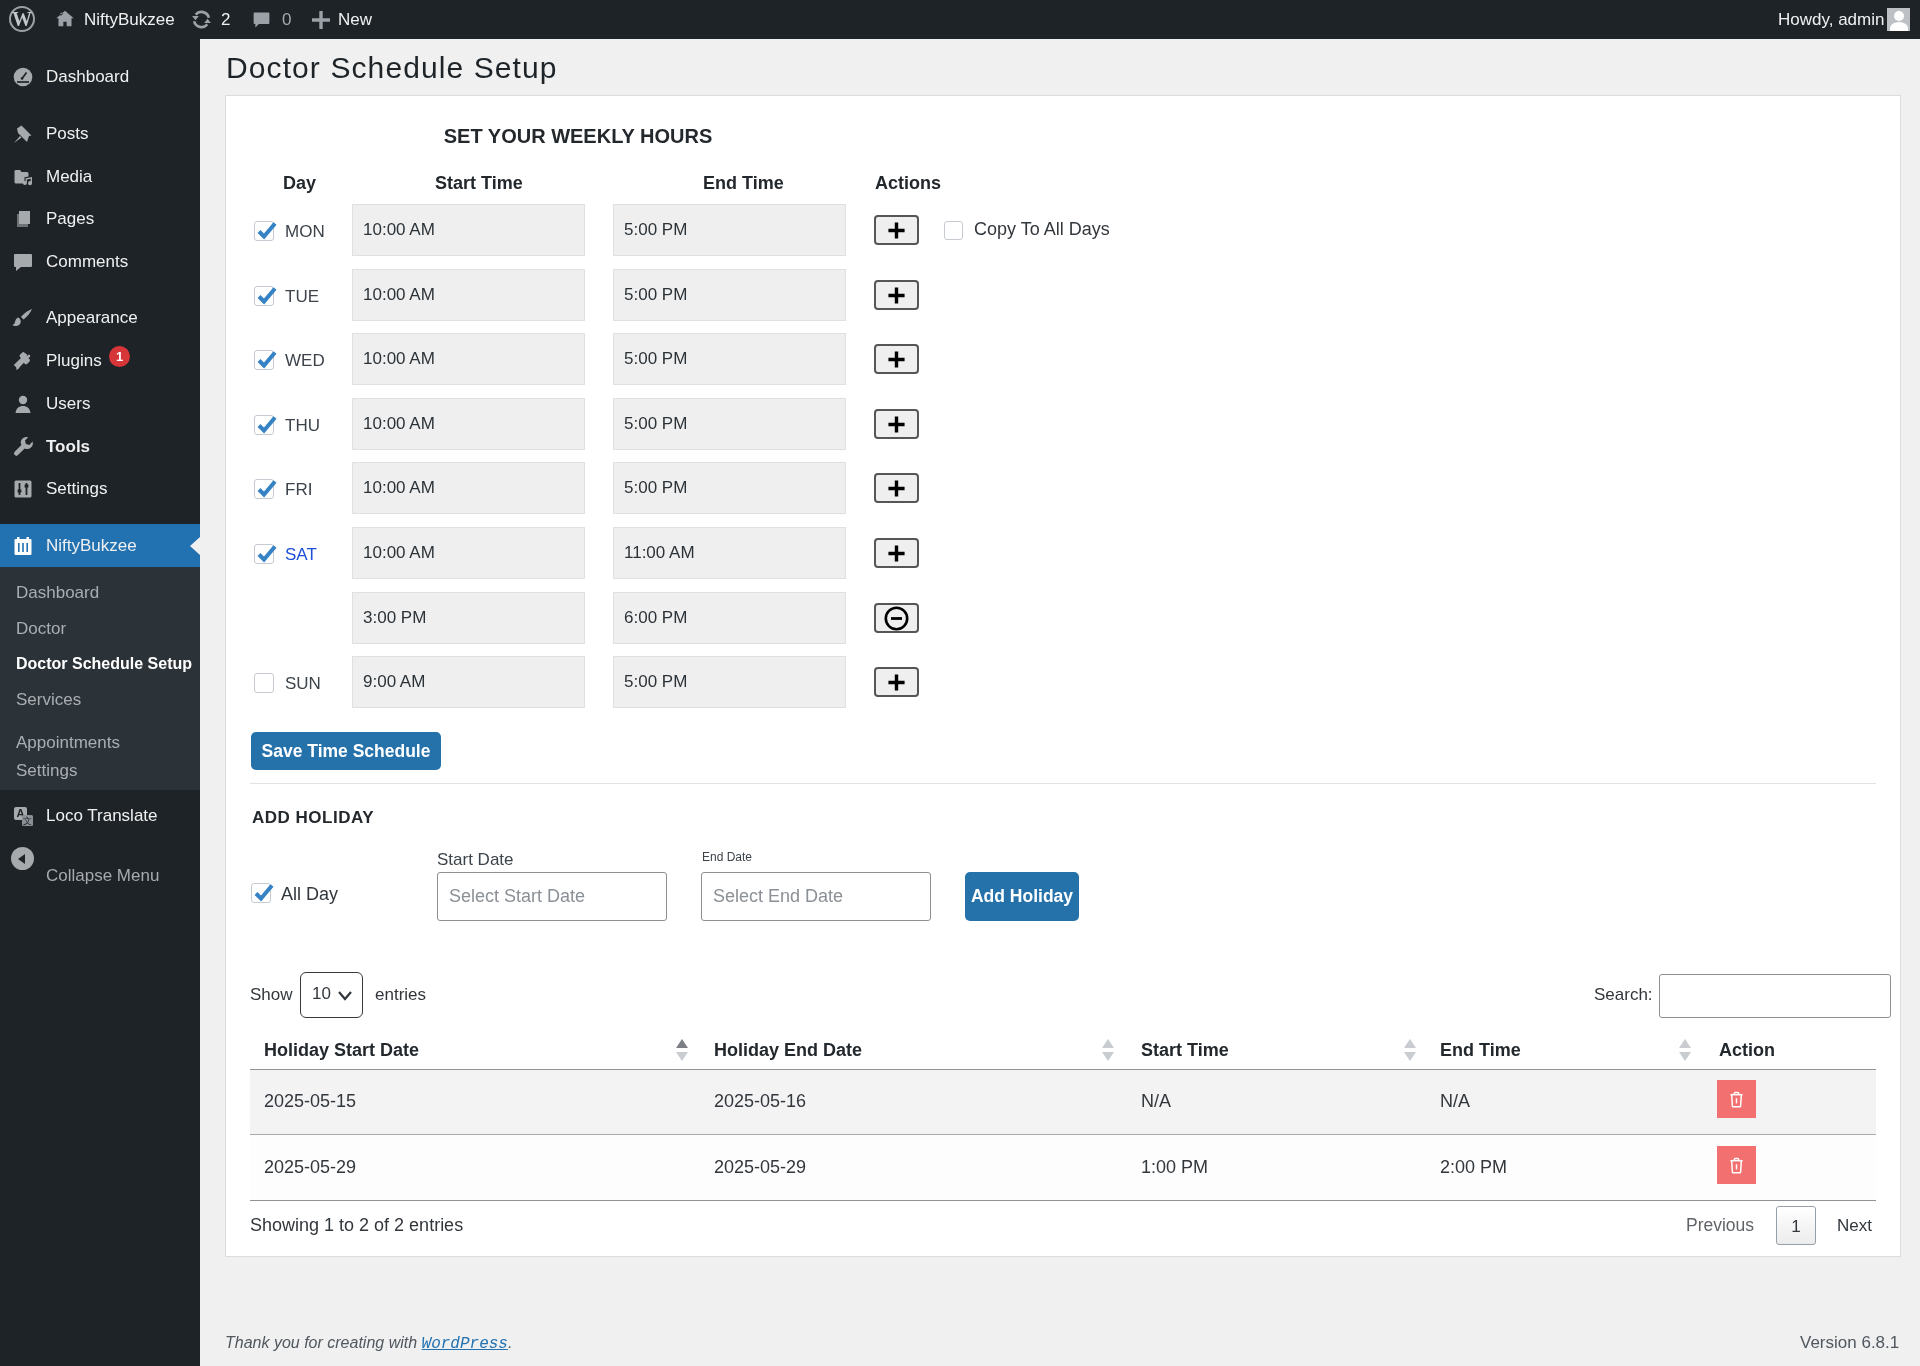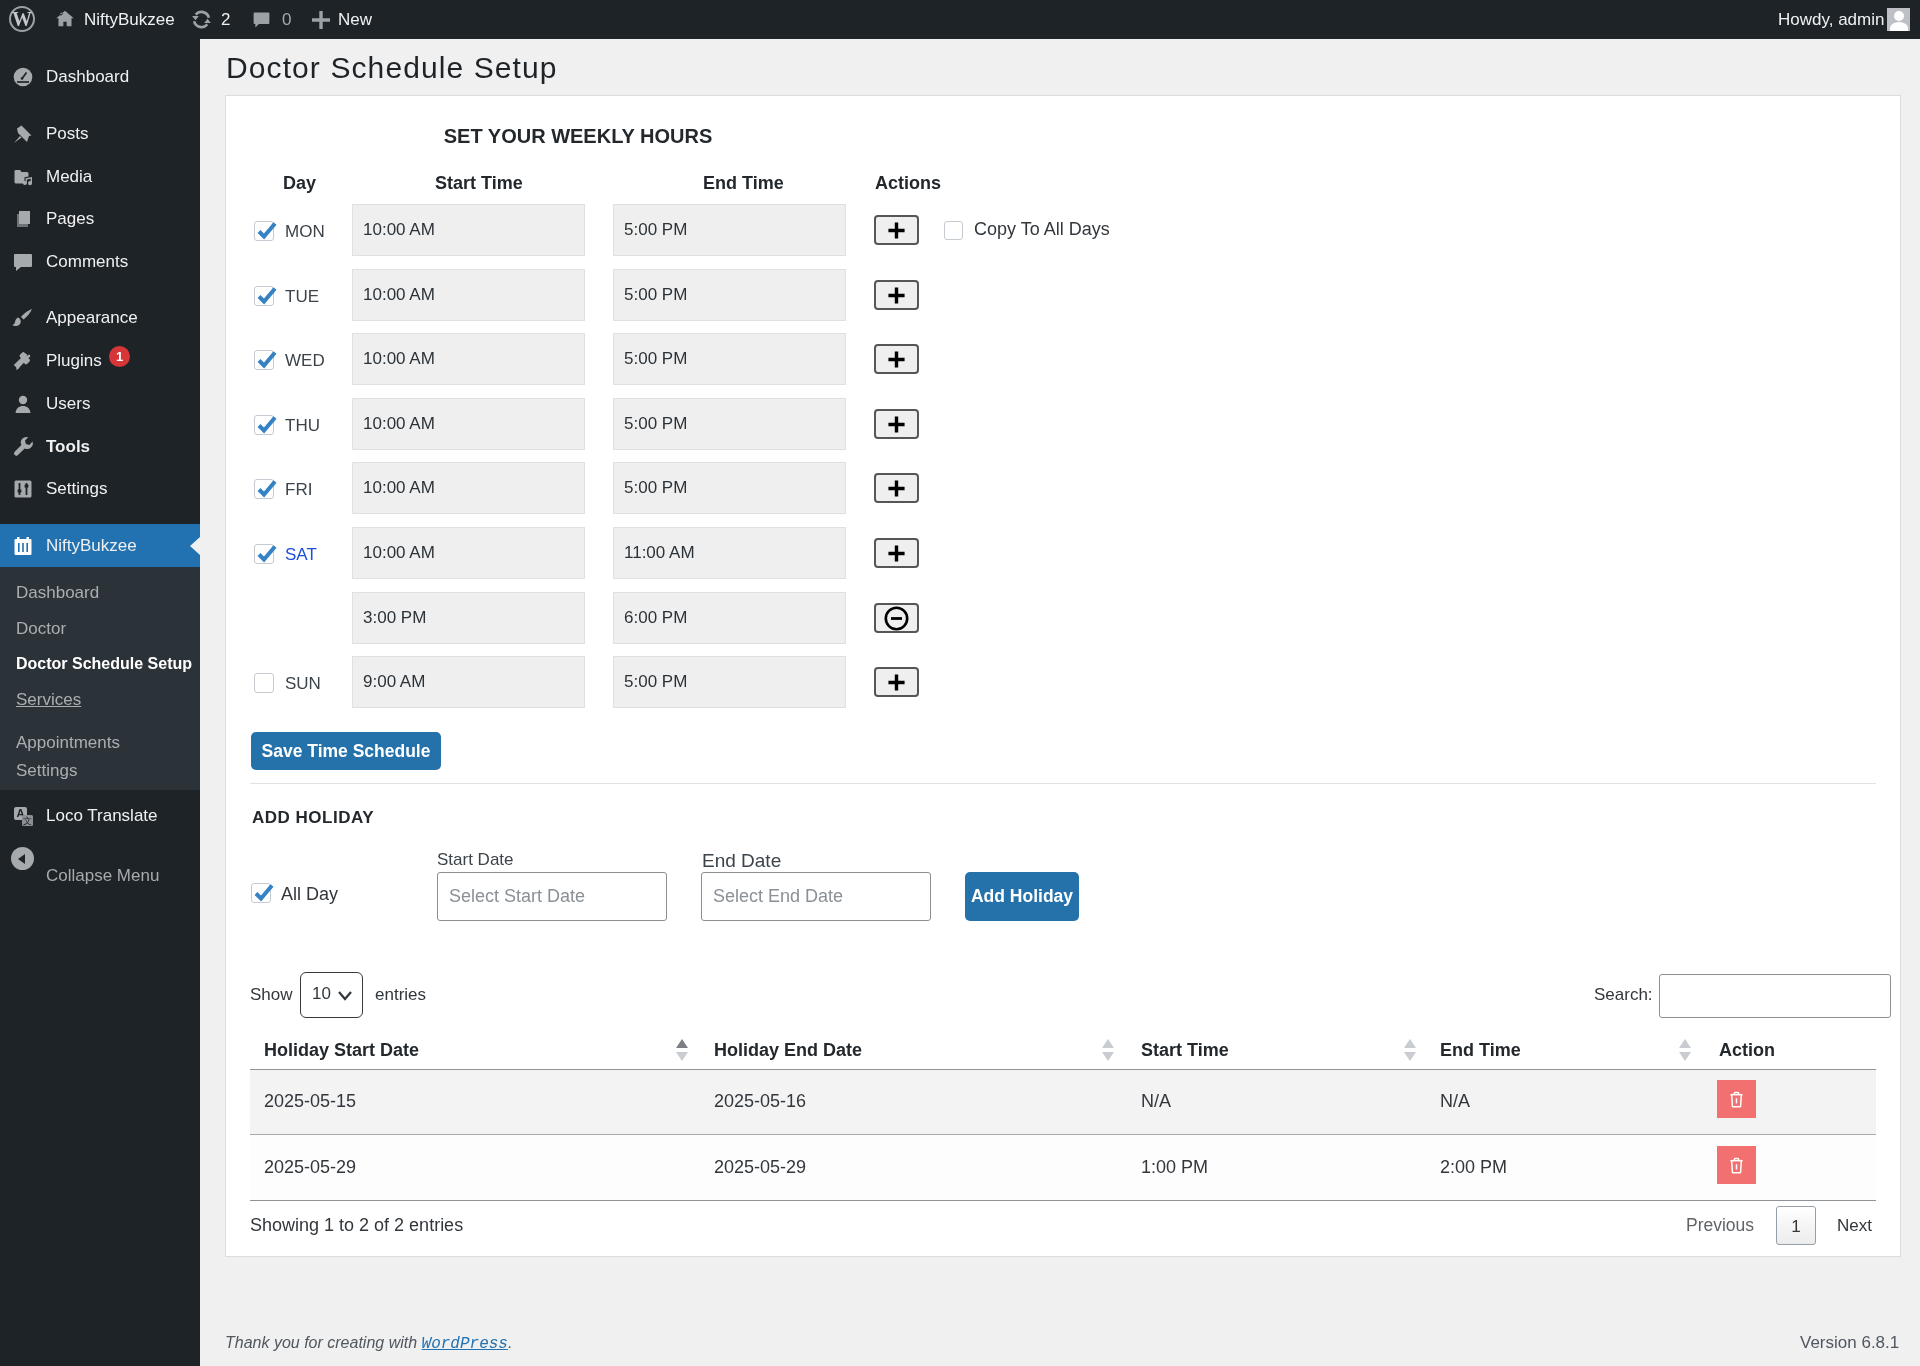"Services" div.sub-txt { text-decoration: underline -> none }
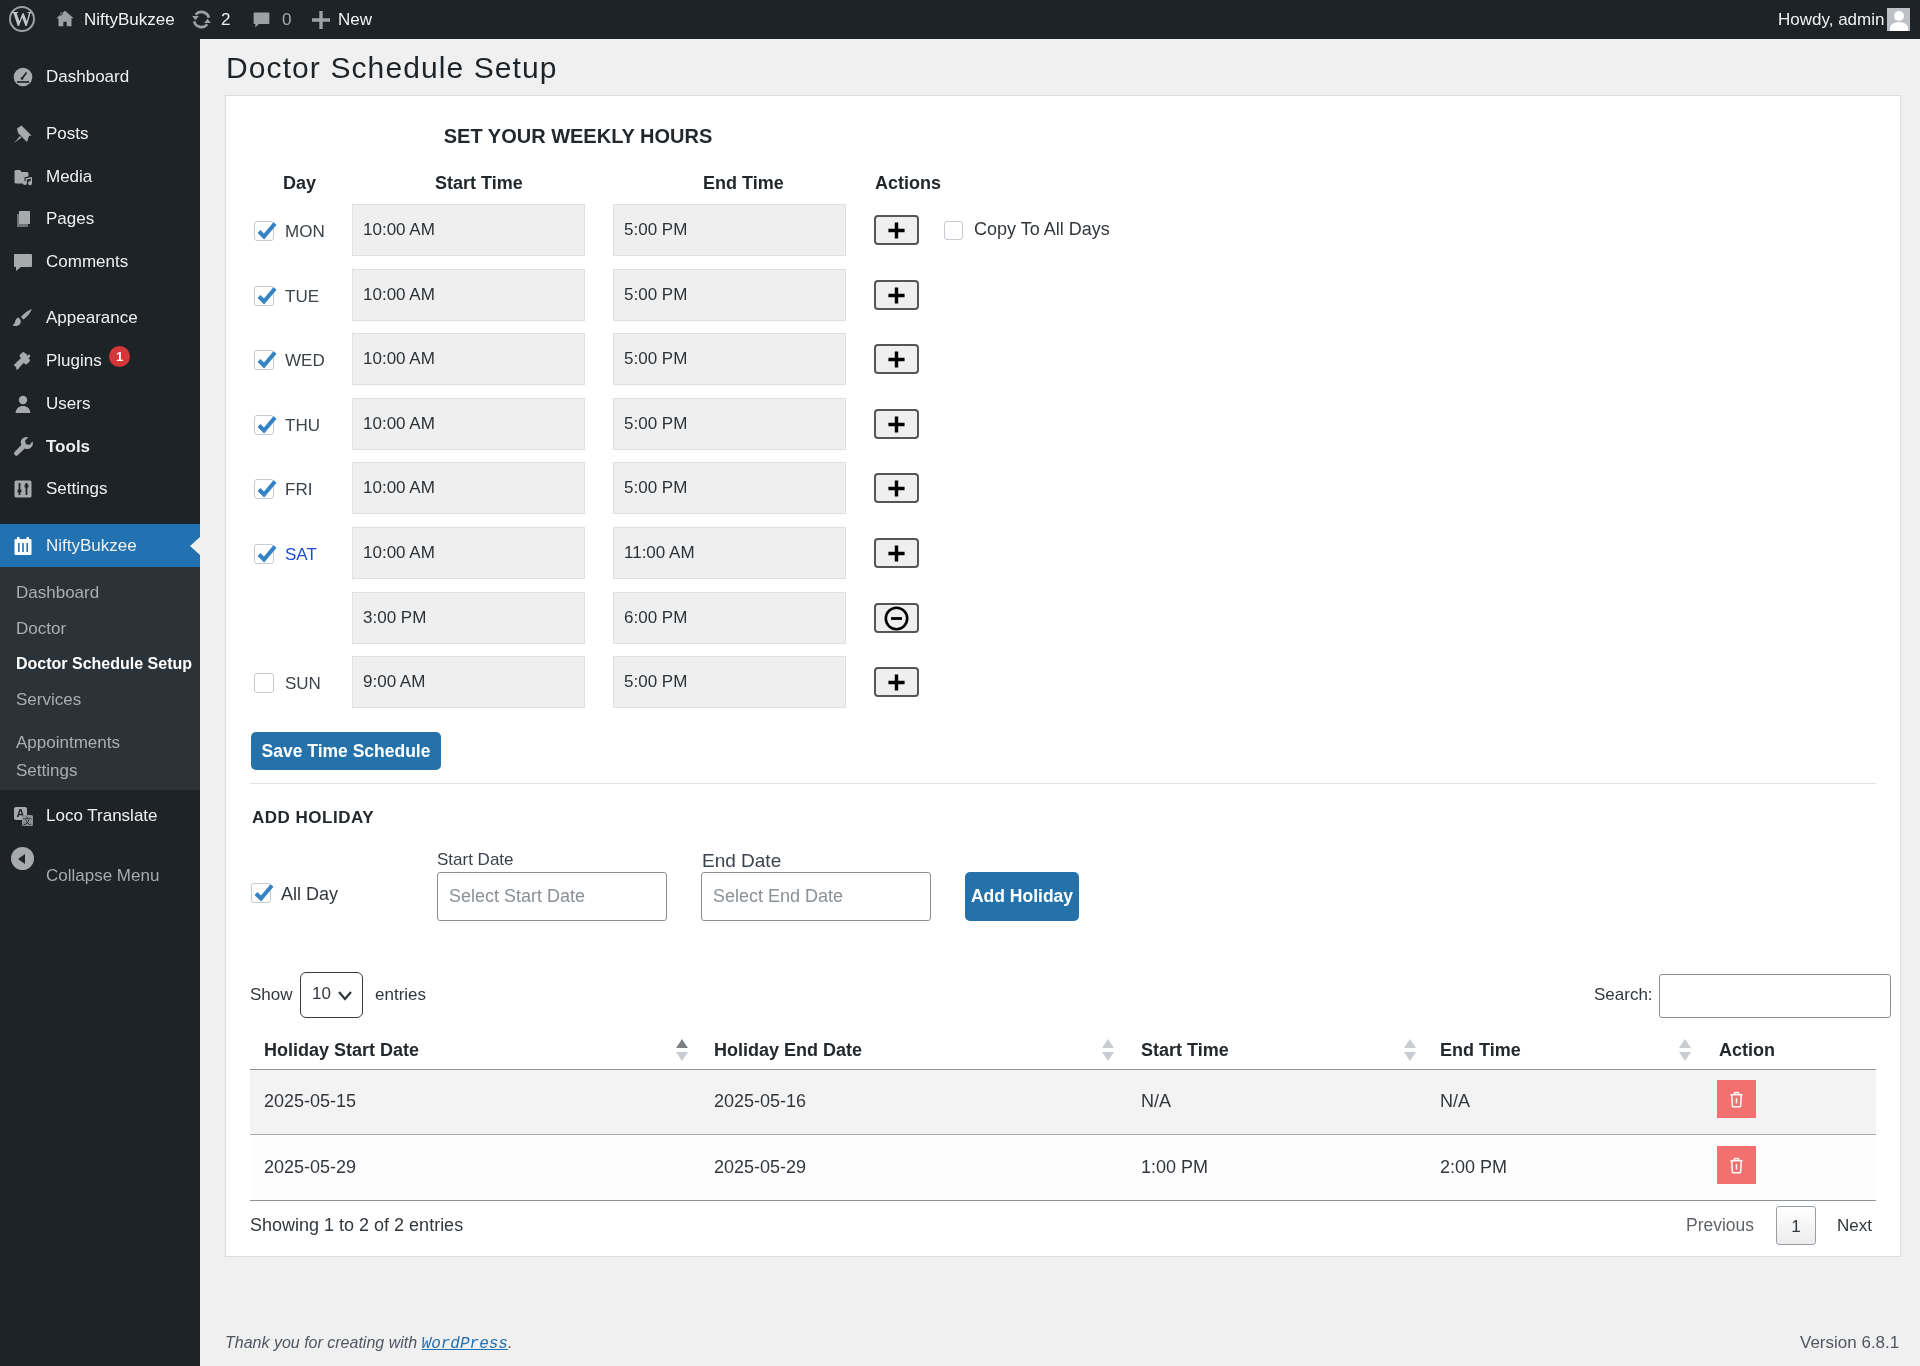"End Date" div.abs { font-size: 19px -> 12px }
